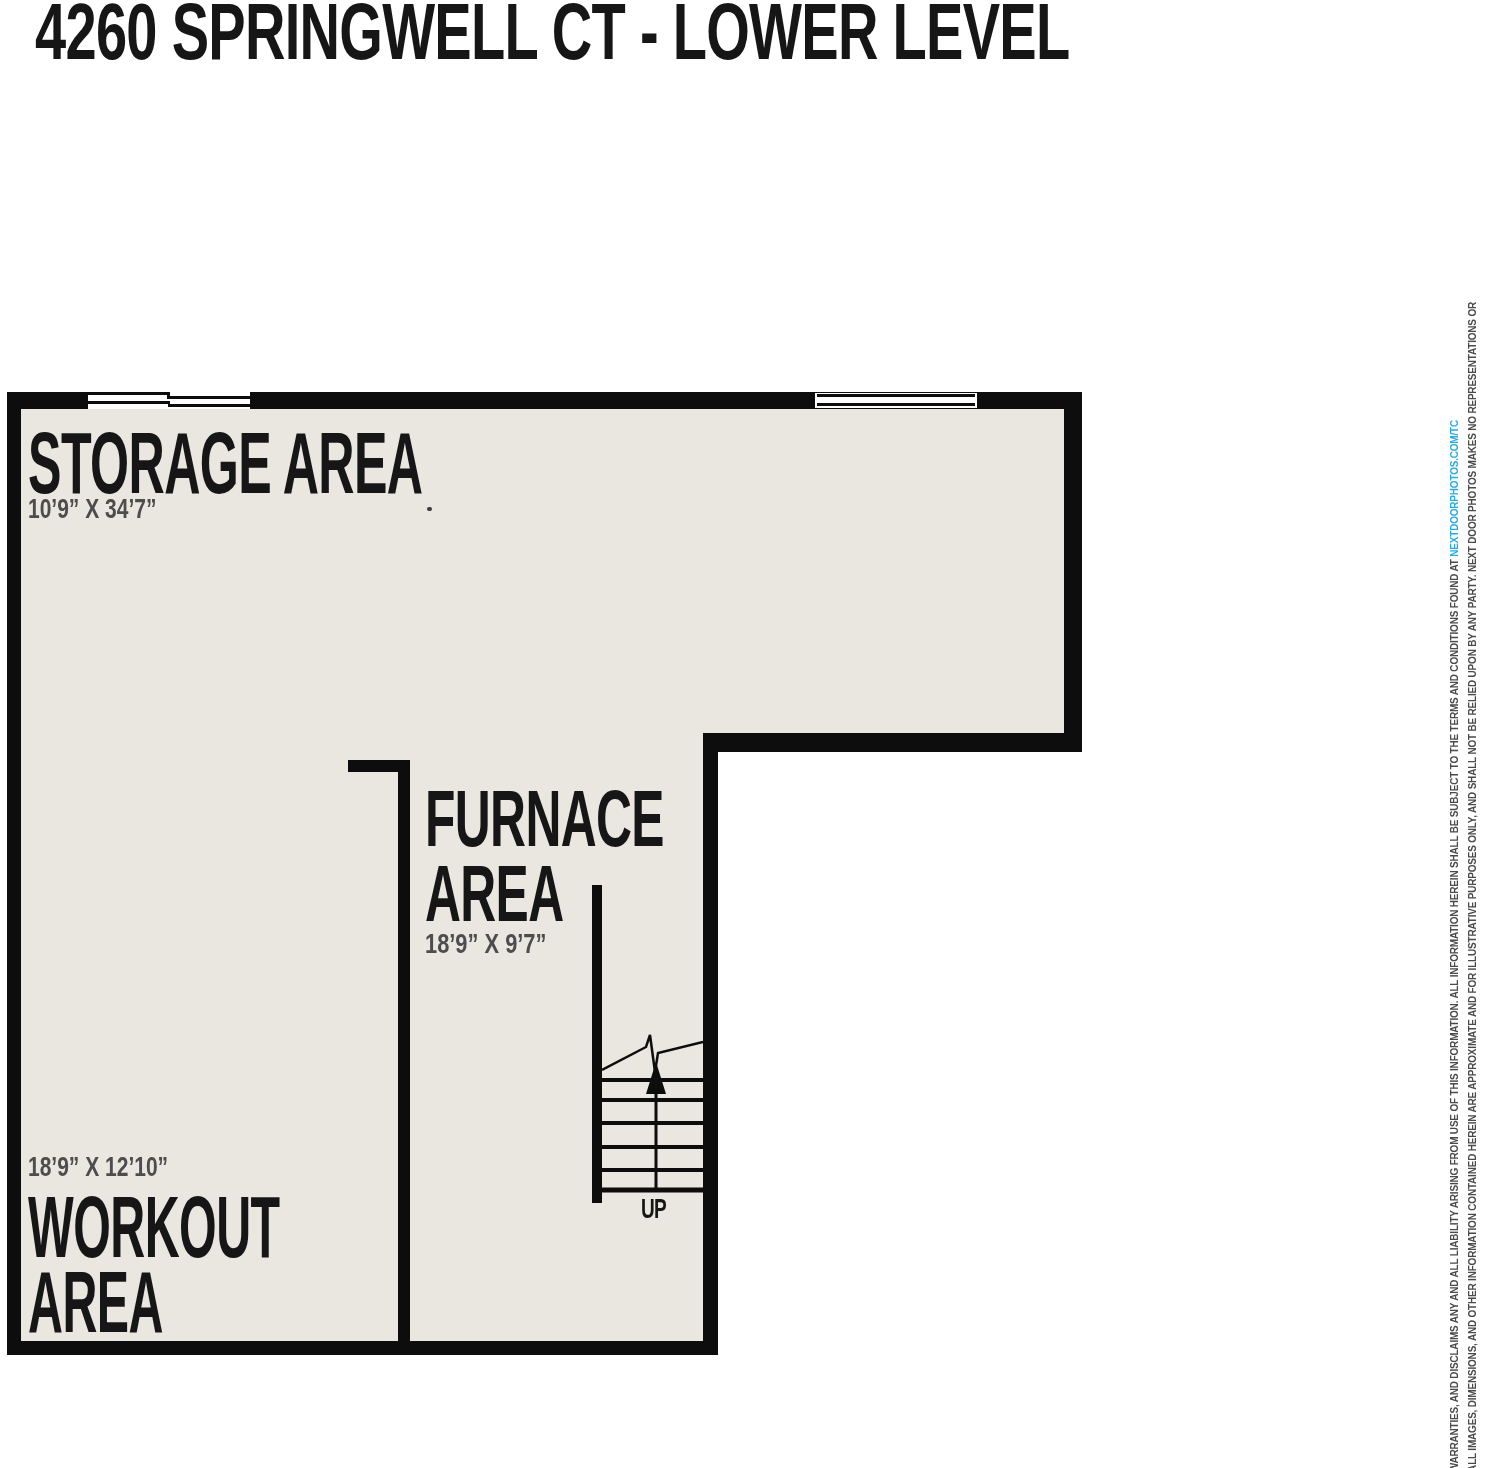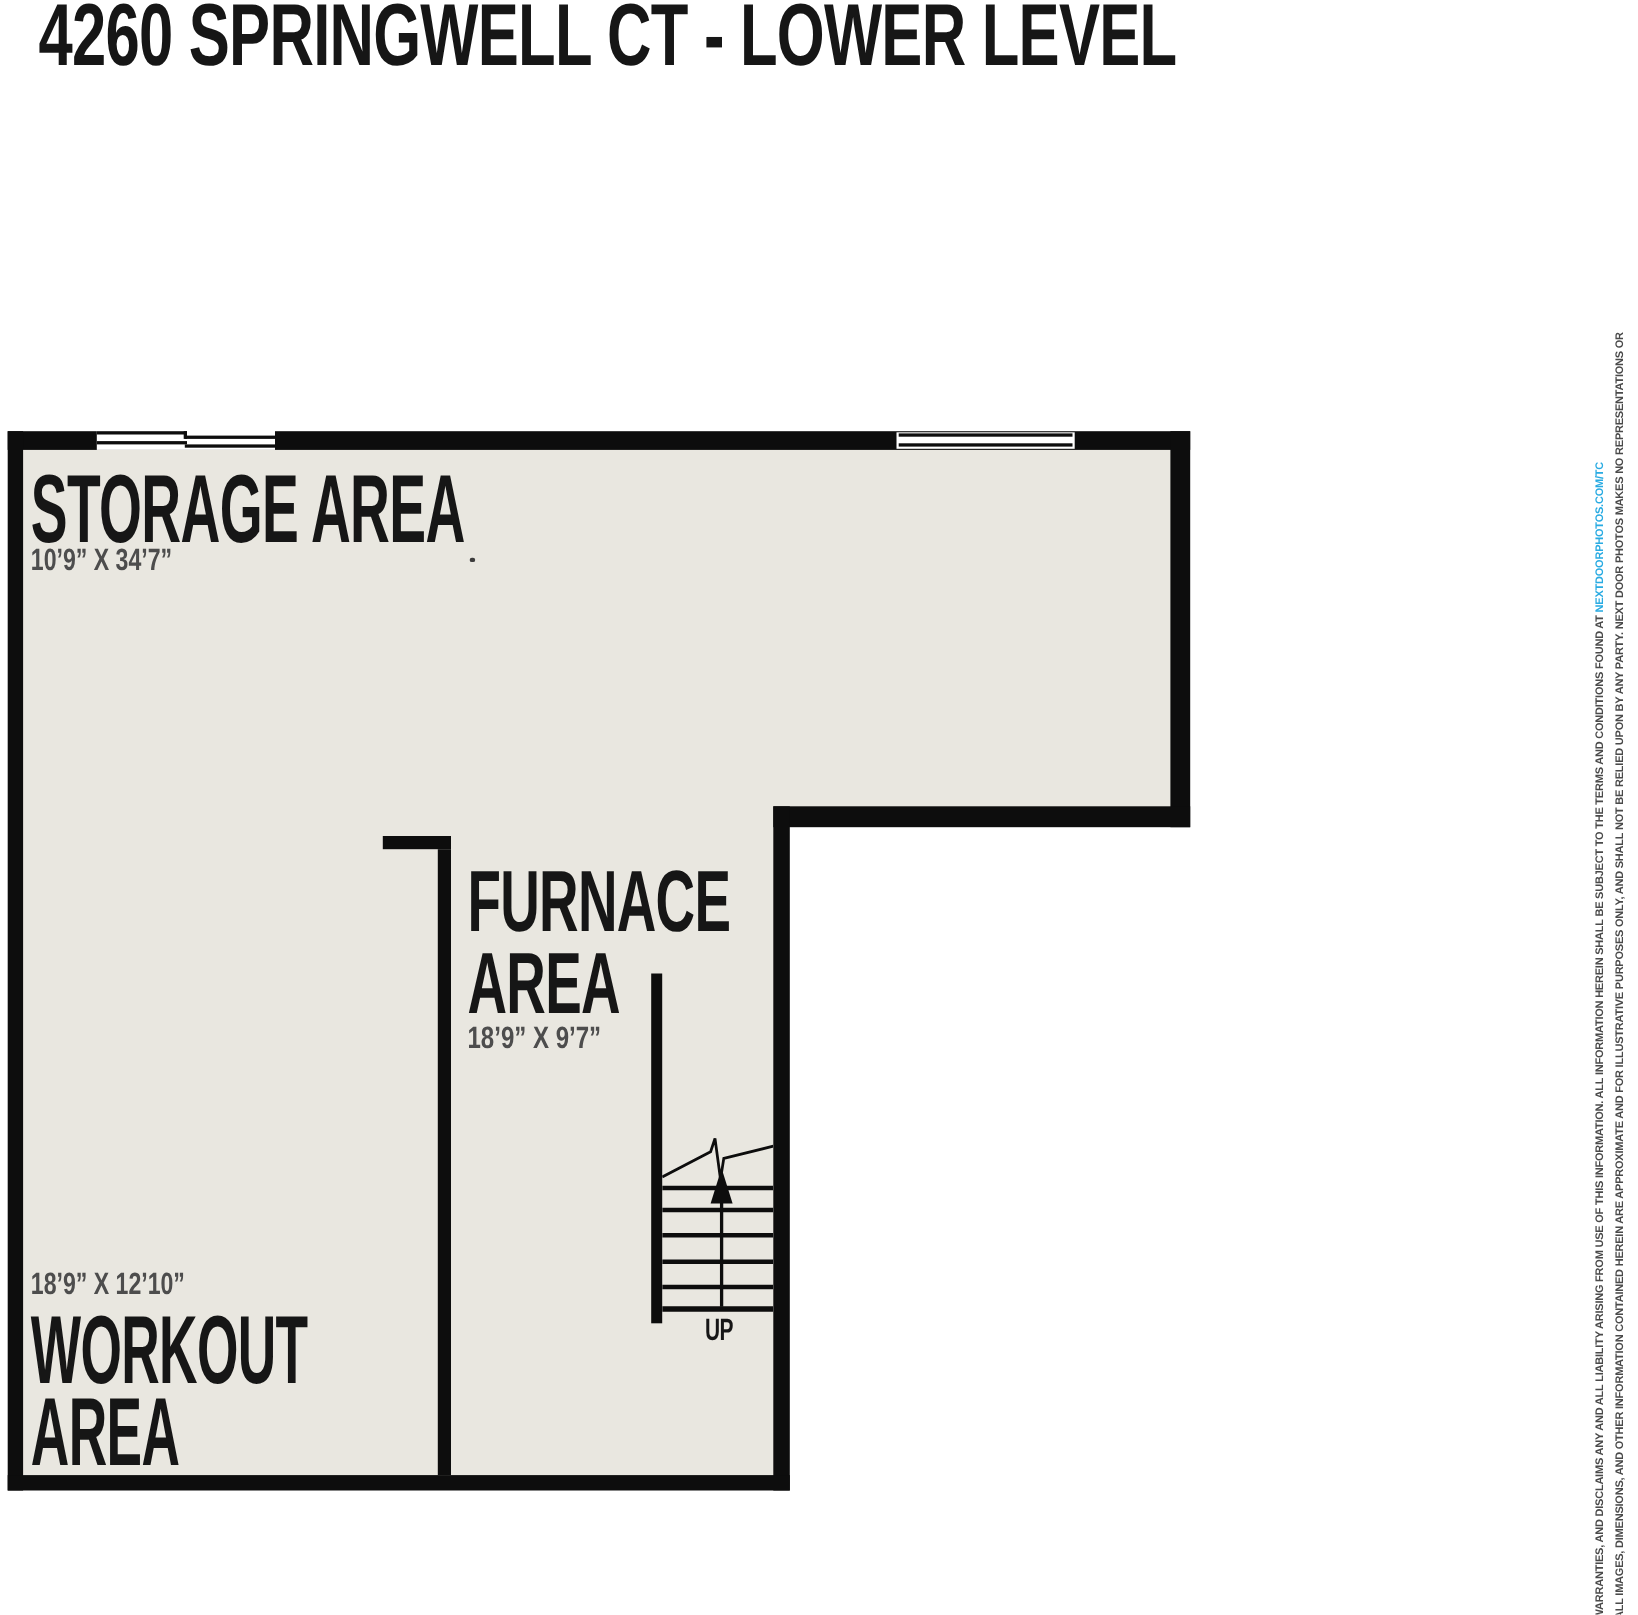"4260 SPRINGWELL CT - LOWER" .page { text-align: center -> none }
